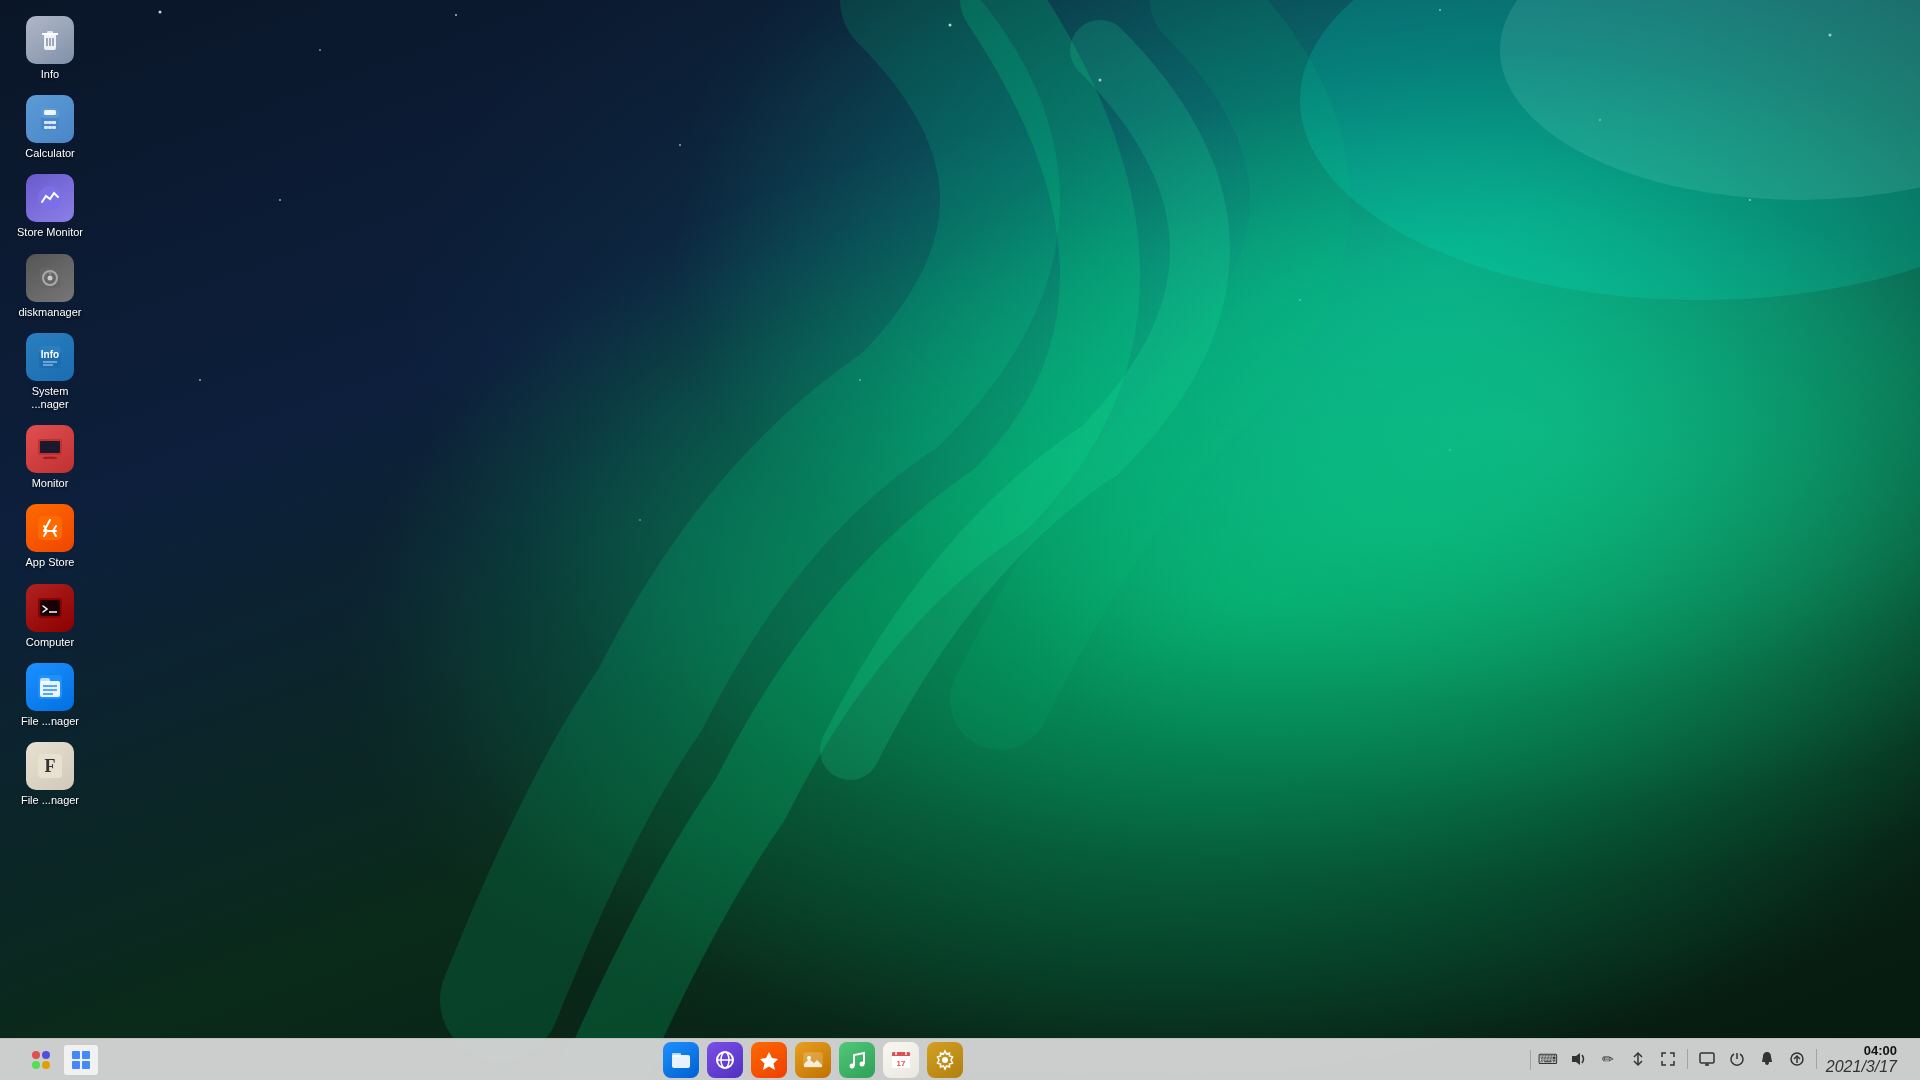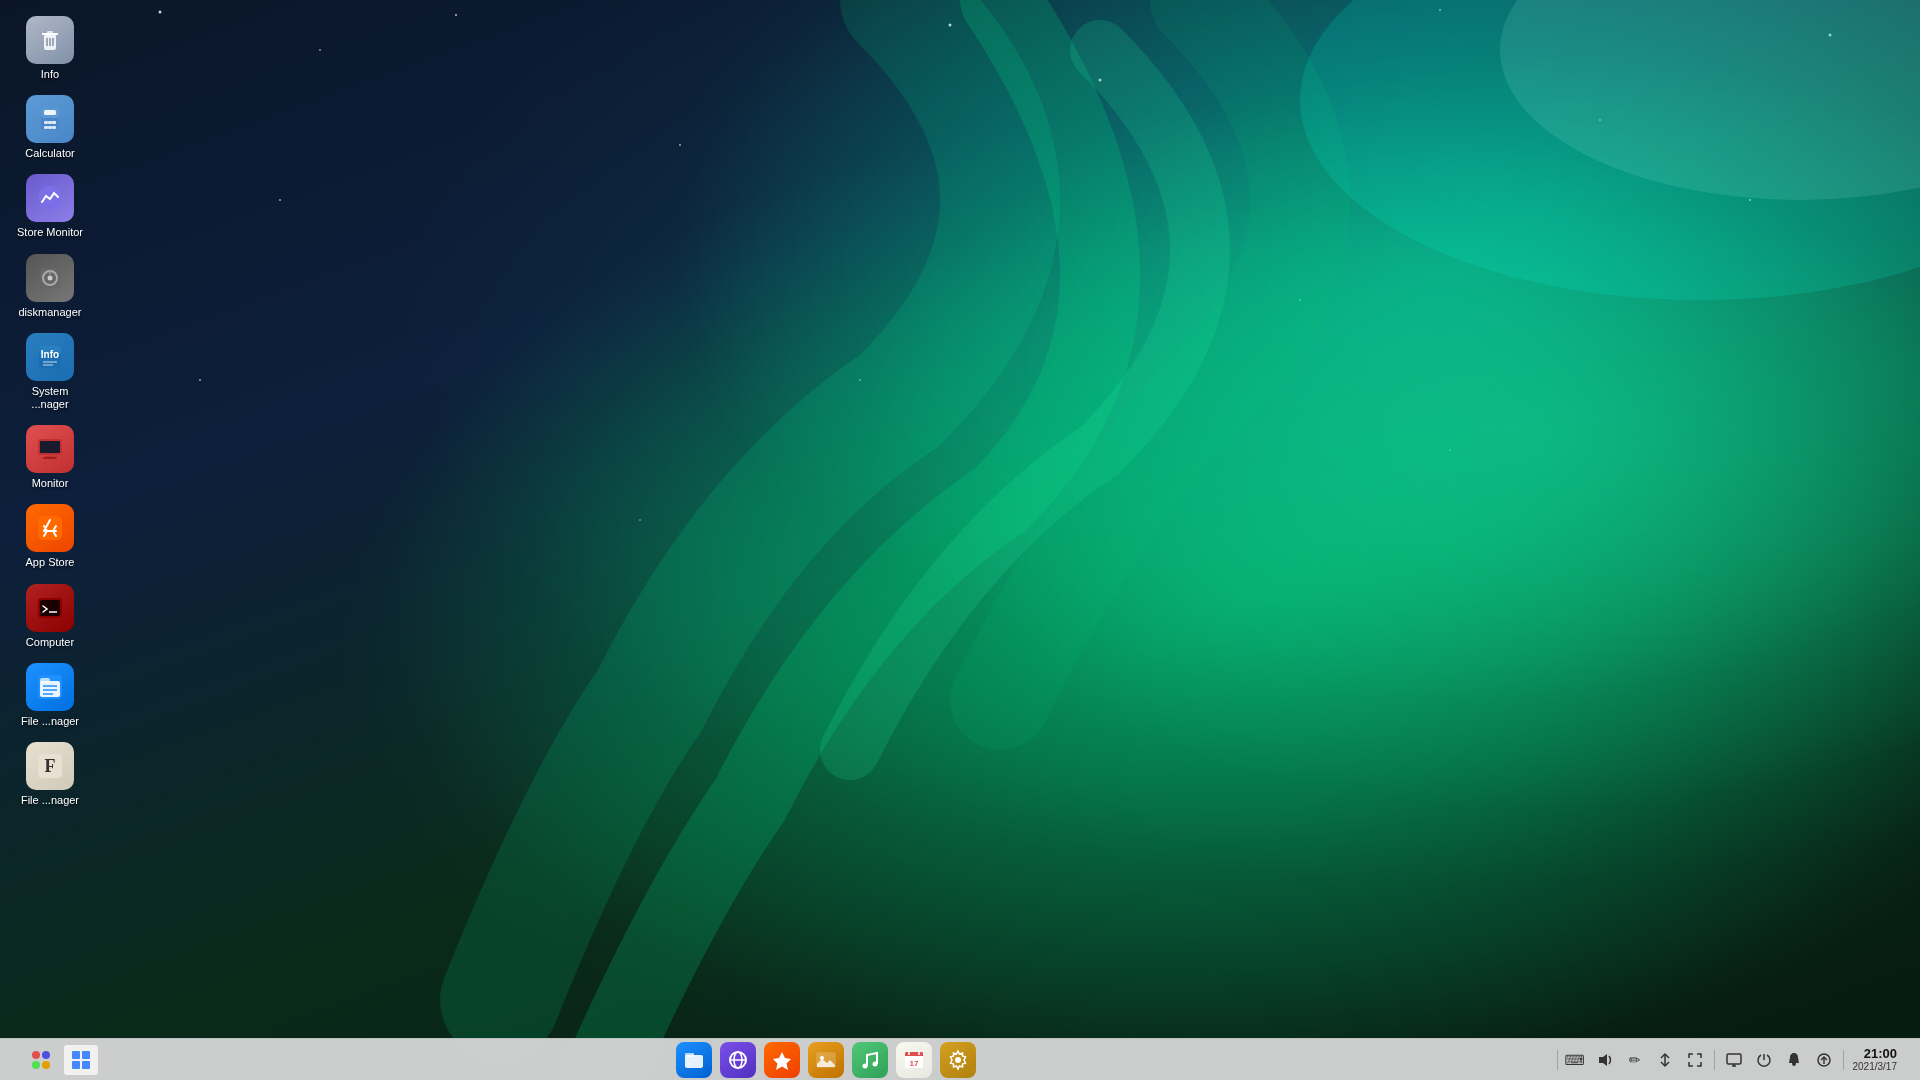"21:00" span { text: 21:00 -> 04:00 }
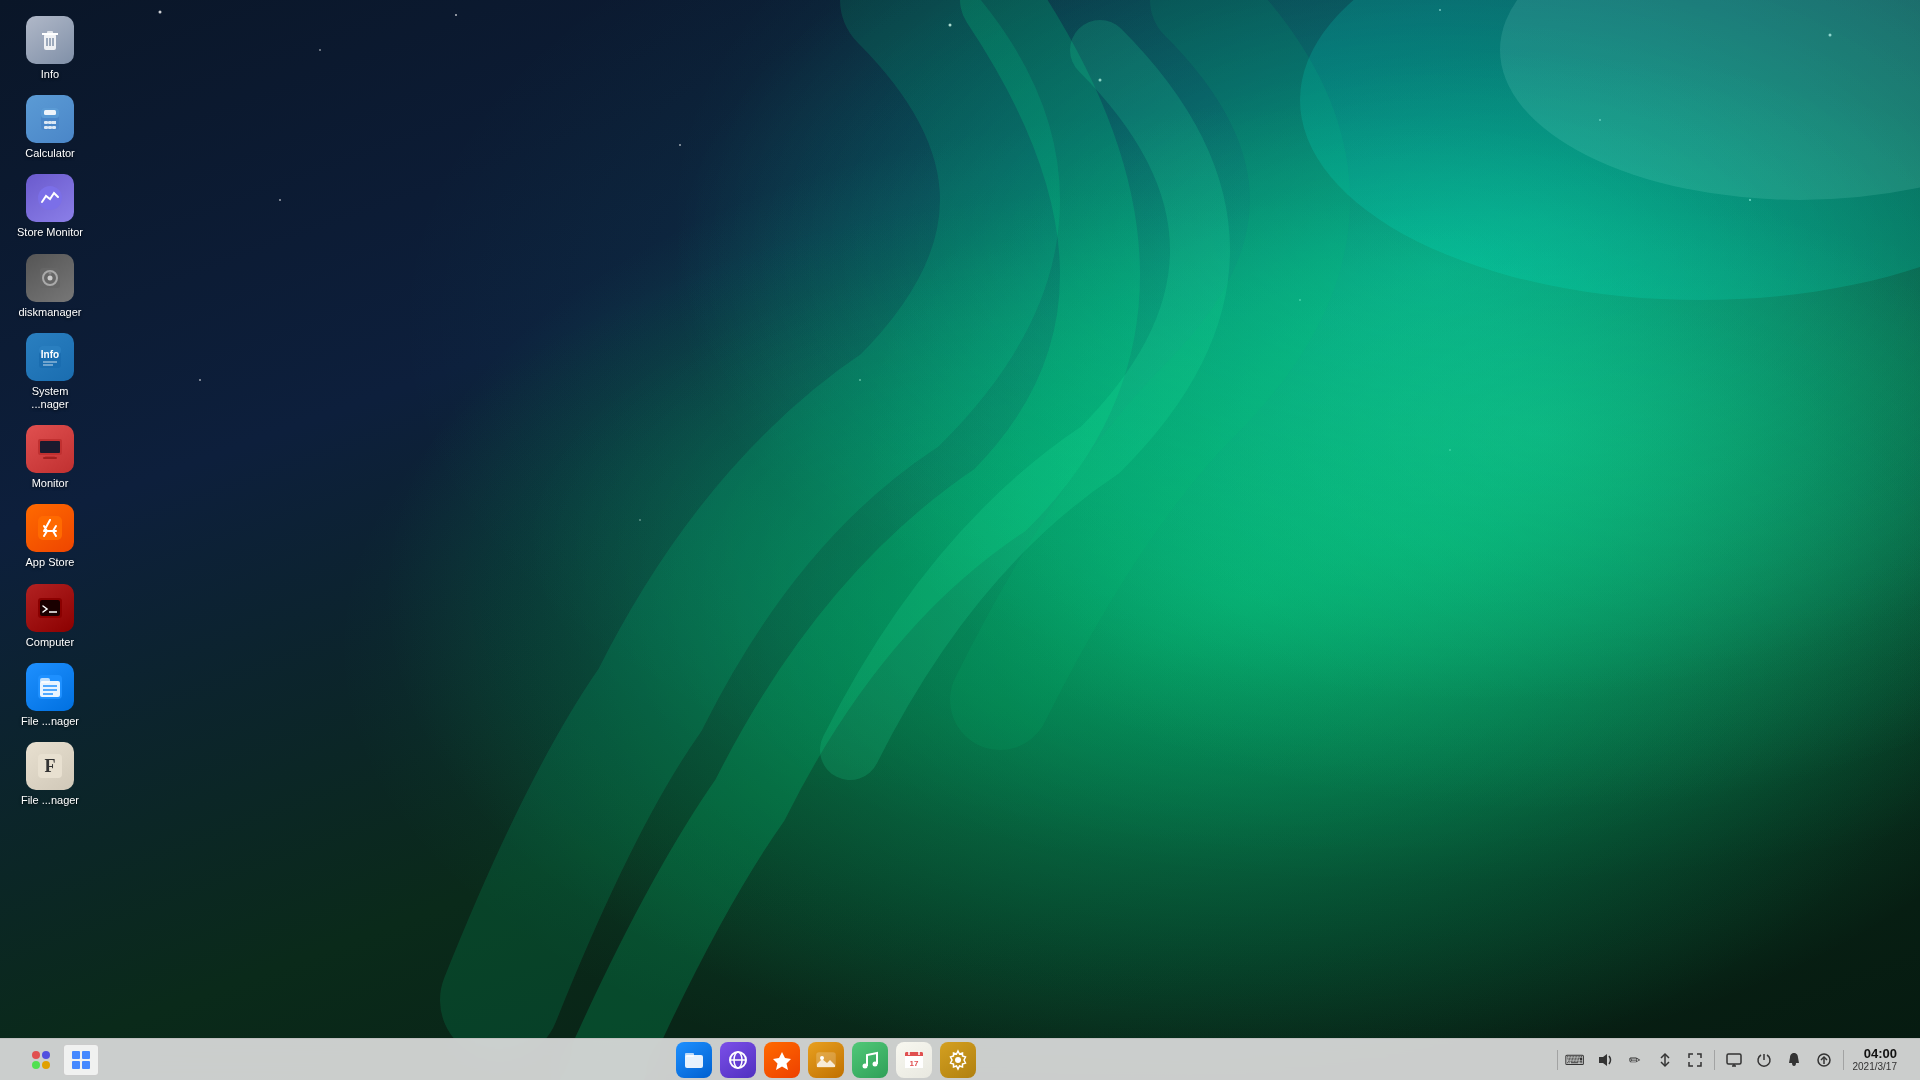"2021/3/17" #clock-date { font-size: 10px -> 16px; font-style: none -> italic }
